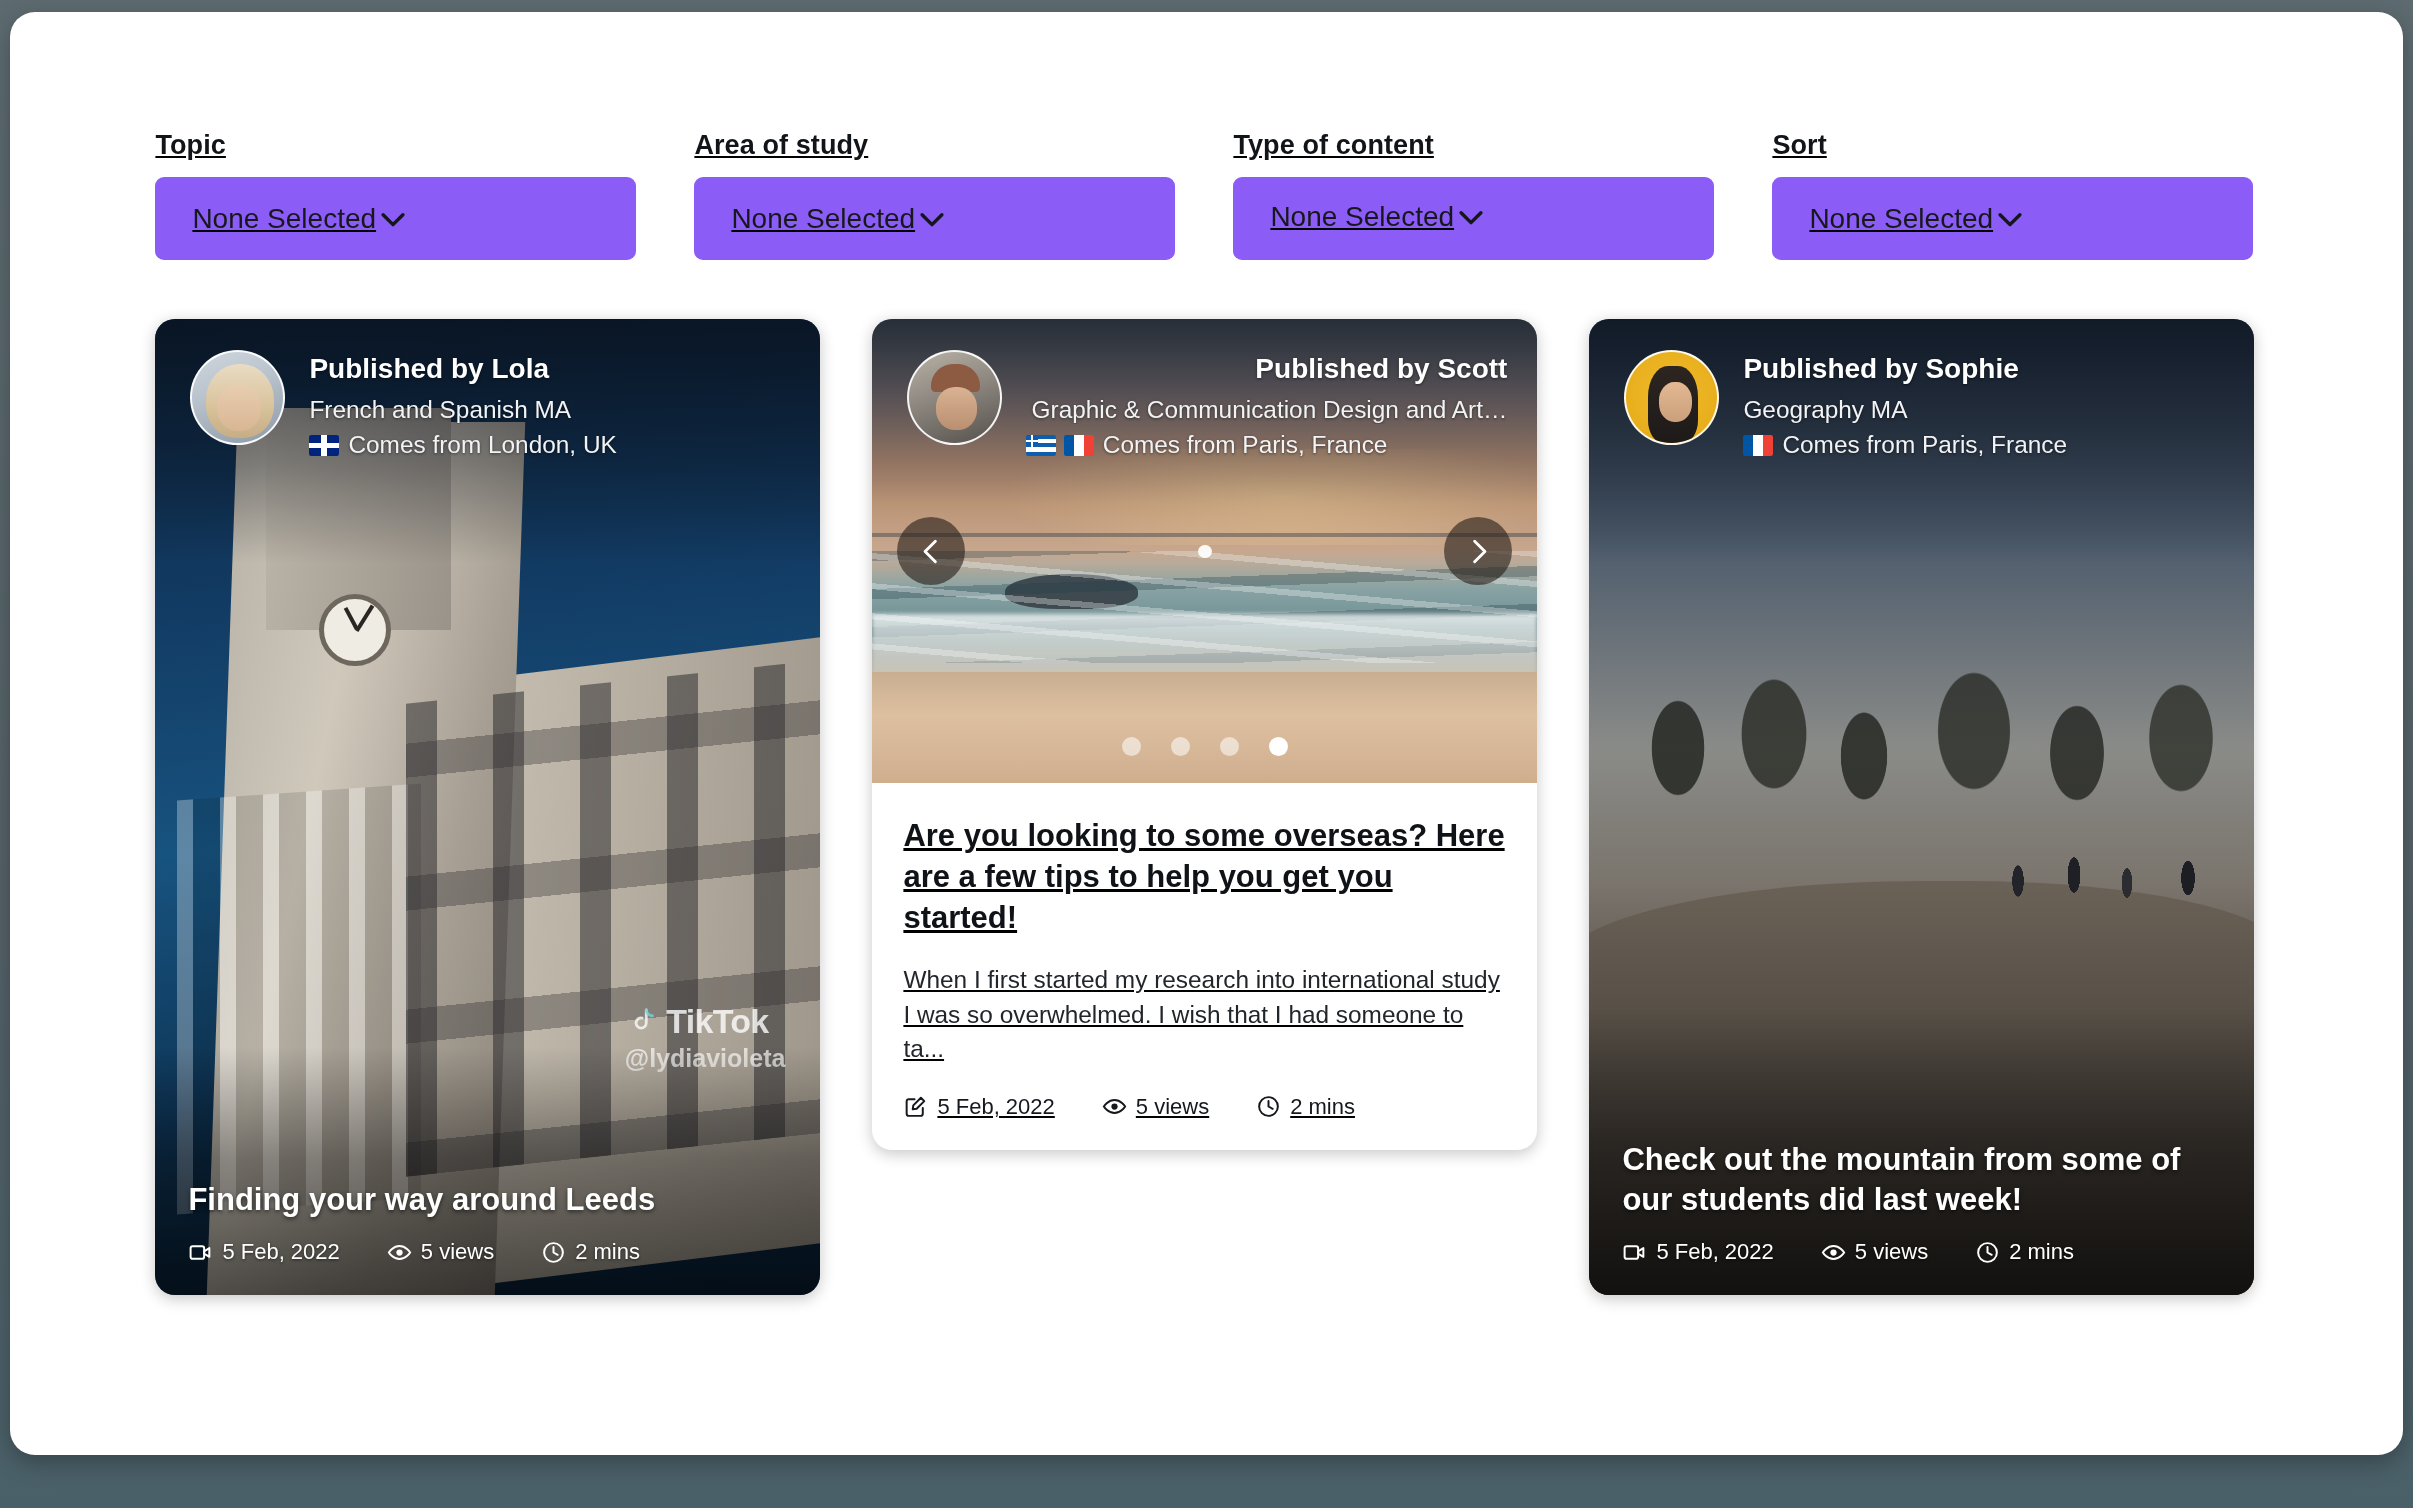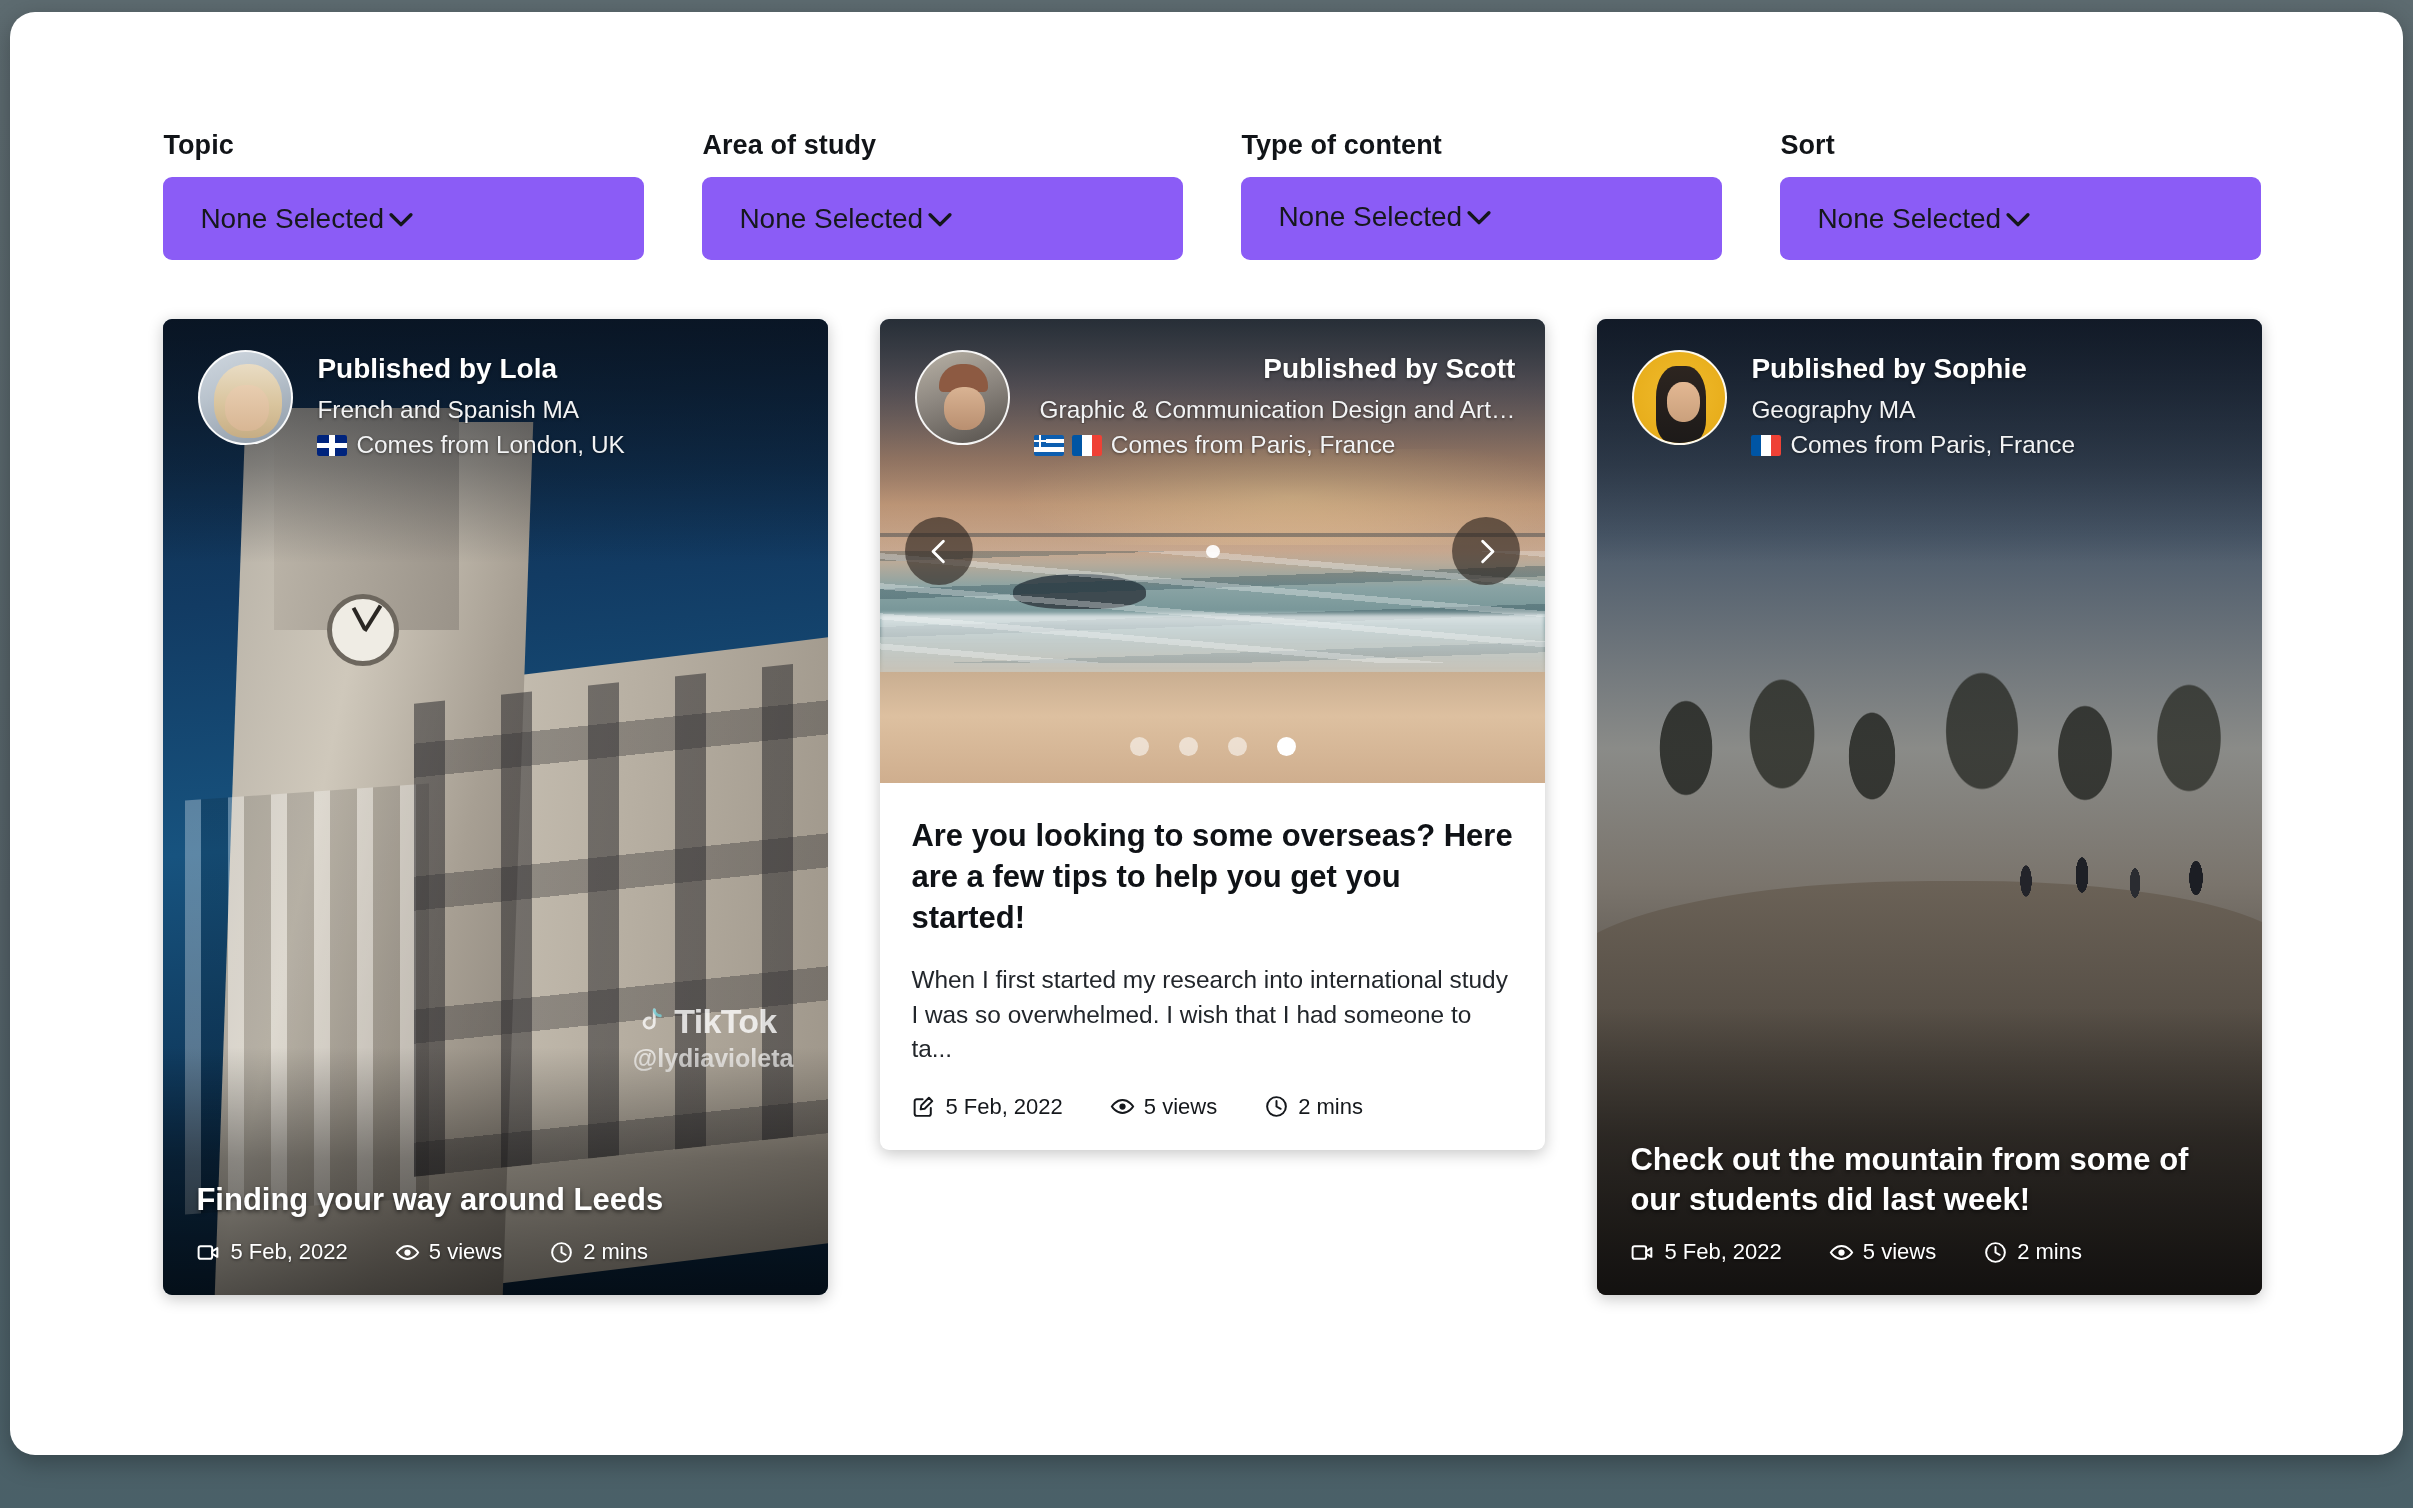"Topic" .content { left: 8px -> 0; text-decoration: none -> underline }
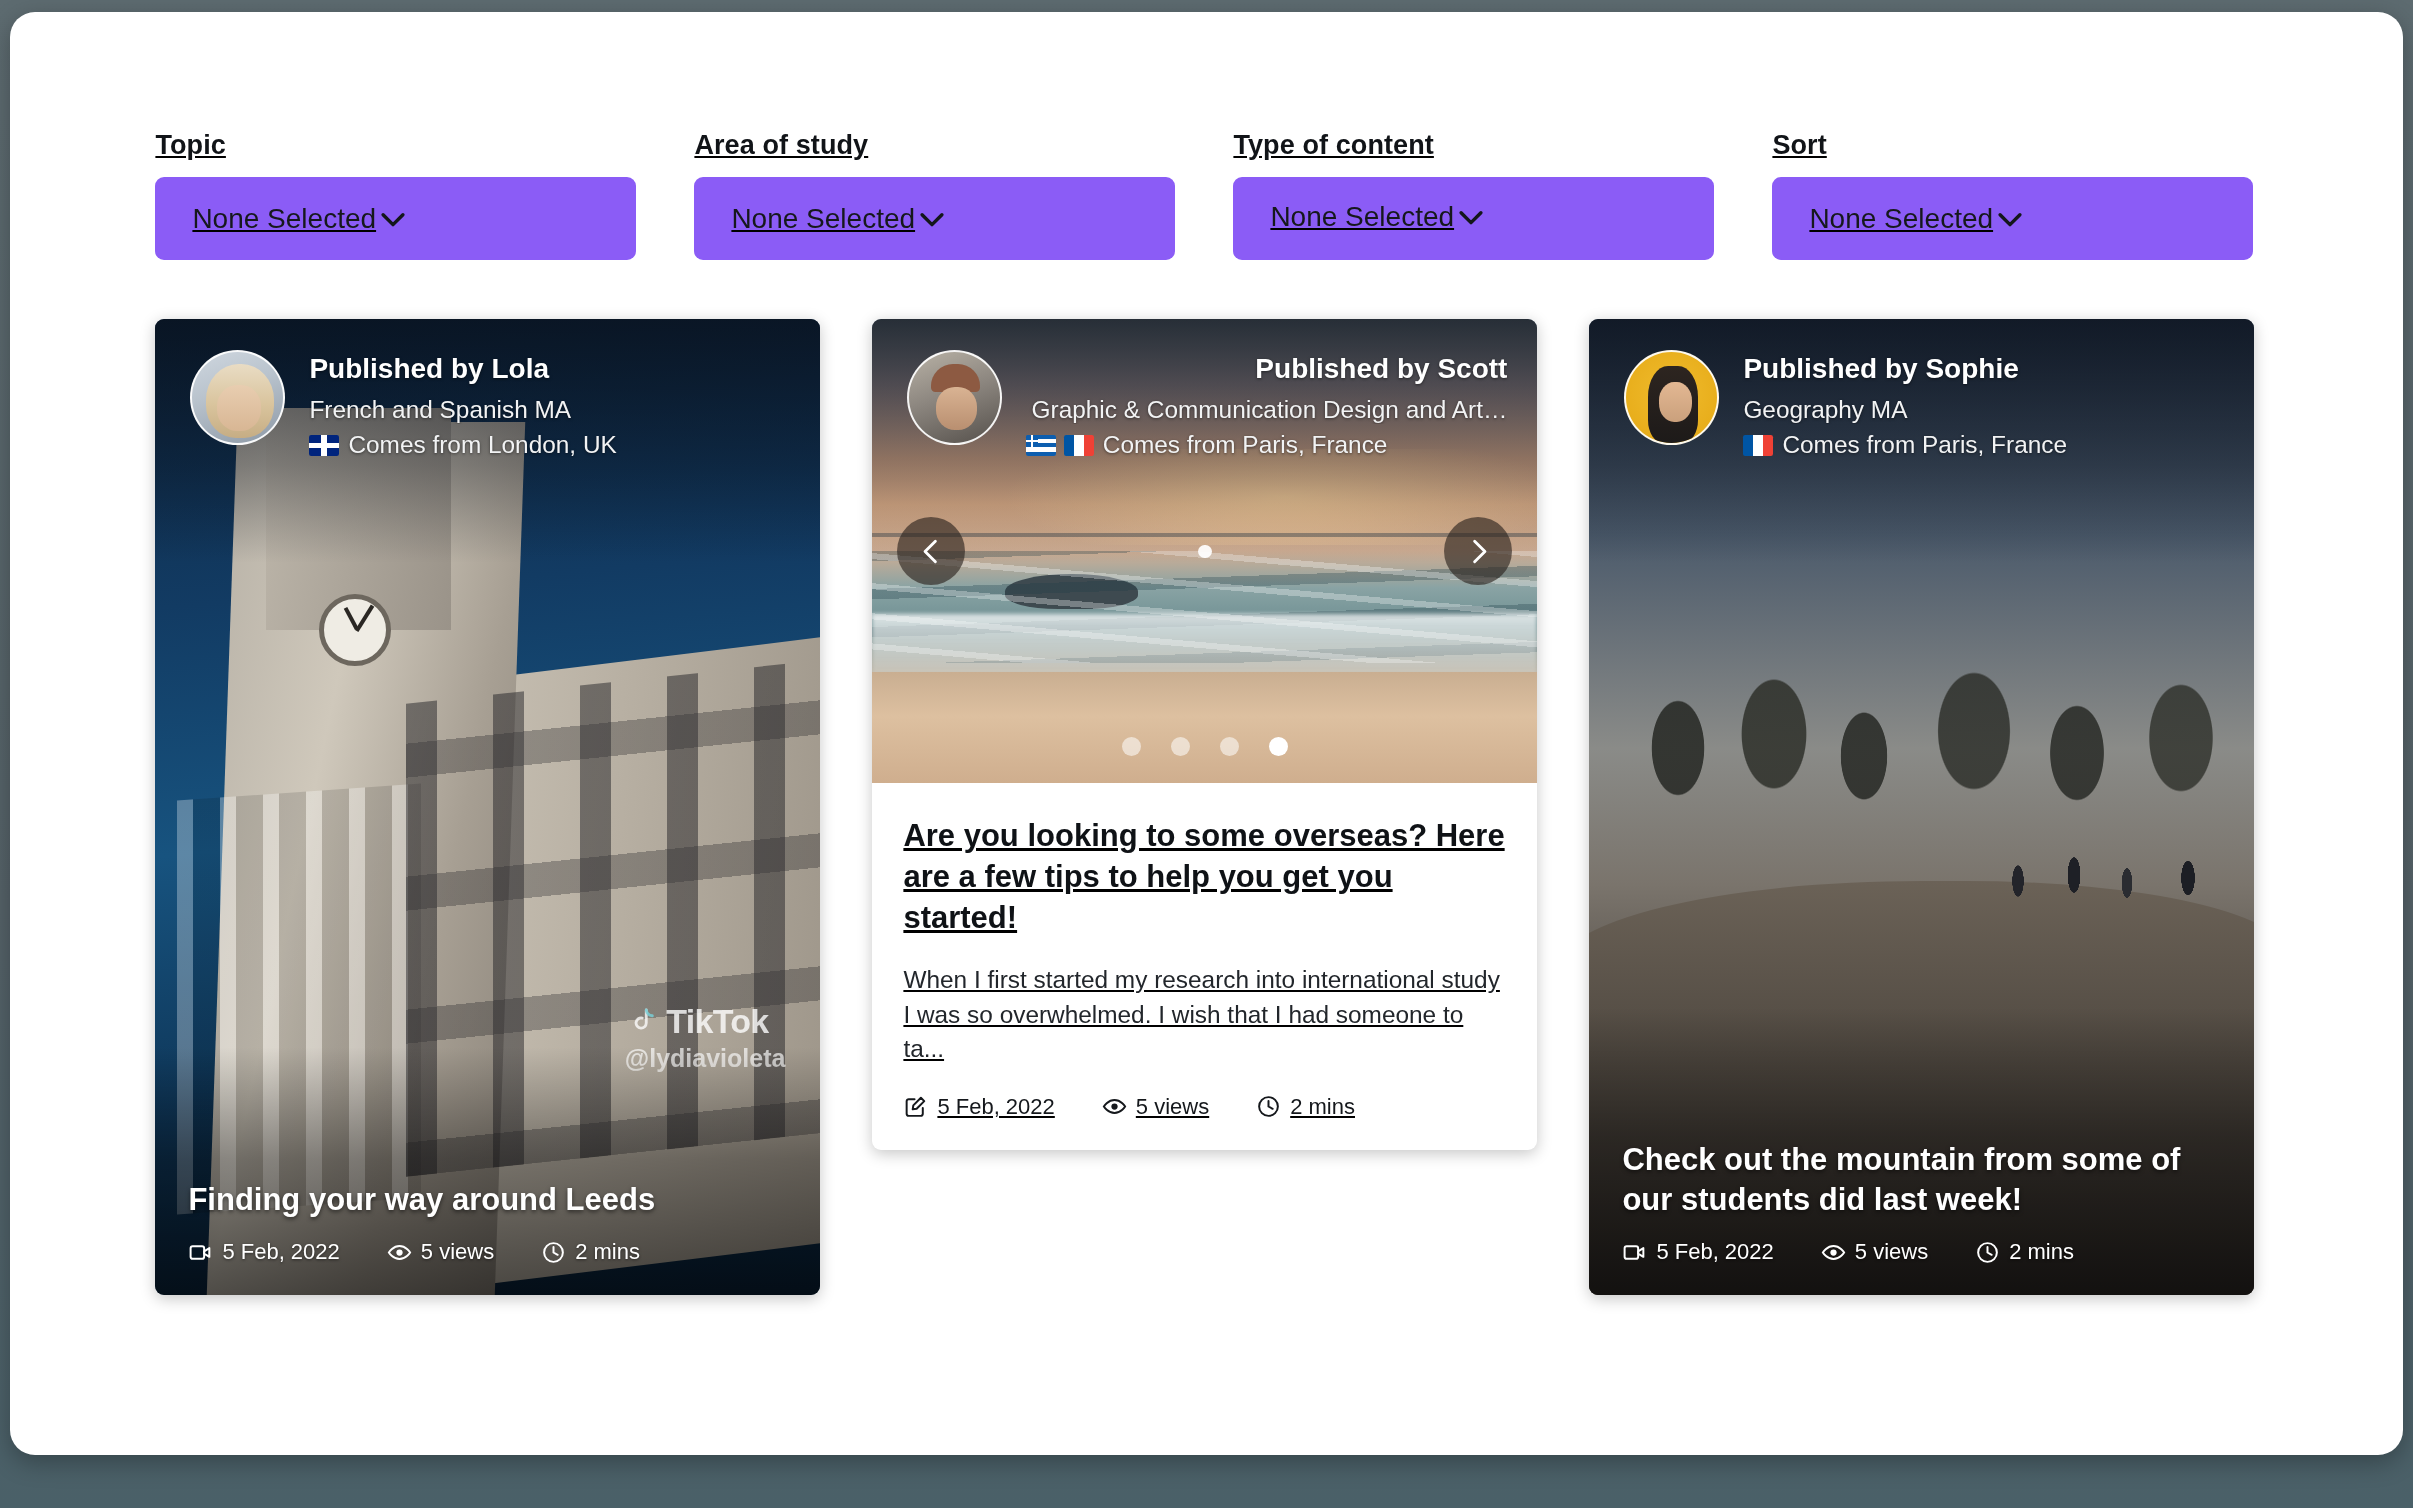"Published by Lola" .card { border-radius: 9px -> 20px }
